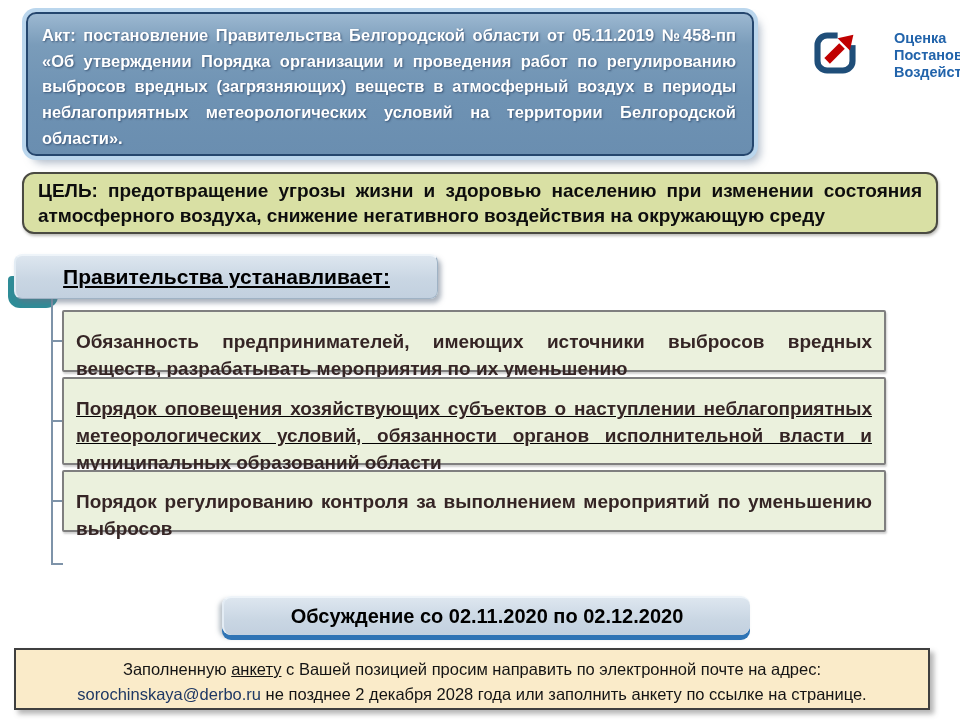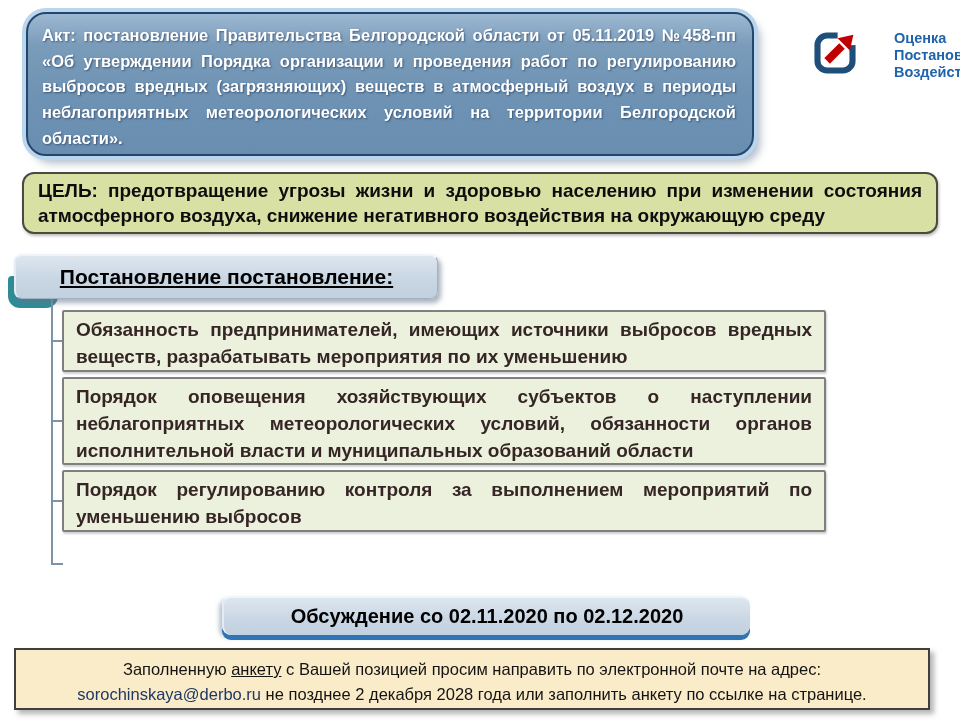"Акт: постановление Правительства" .act-box { border-radius: 20px -> 10px }
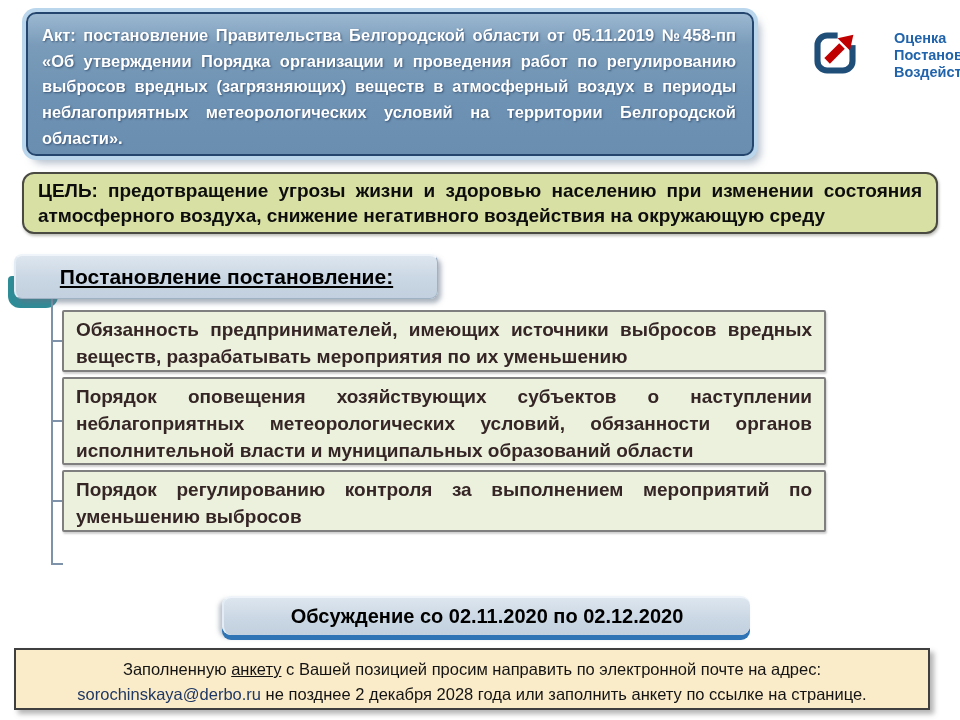"Постановление постановление:" div.title-text { text: Постановление постановление -> Правительства устанавливает }
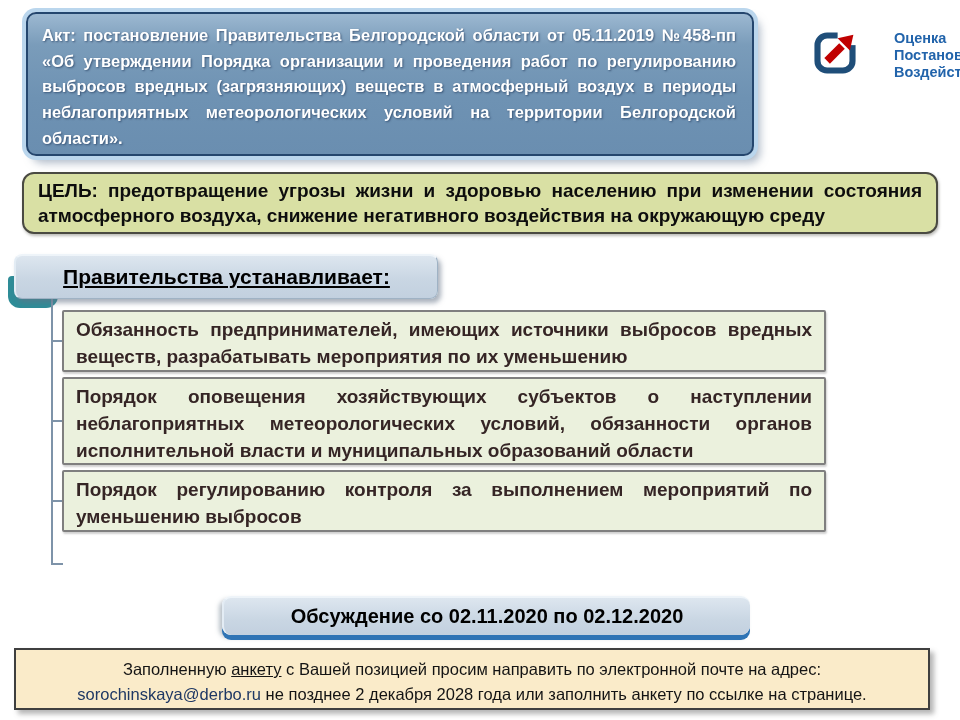"Обязанность предпринимателей, имеющих" .item-box { padding: 5px 12px -> 17px 12px; width: 764px -> 824px }
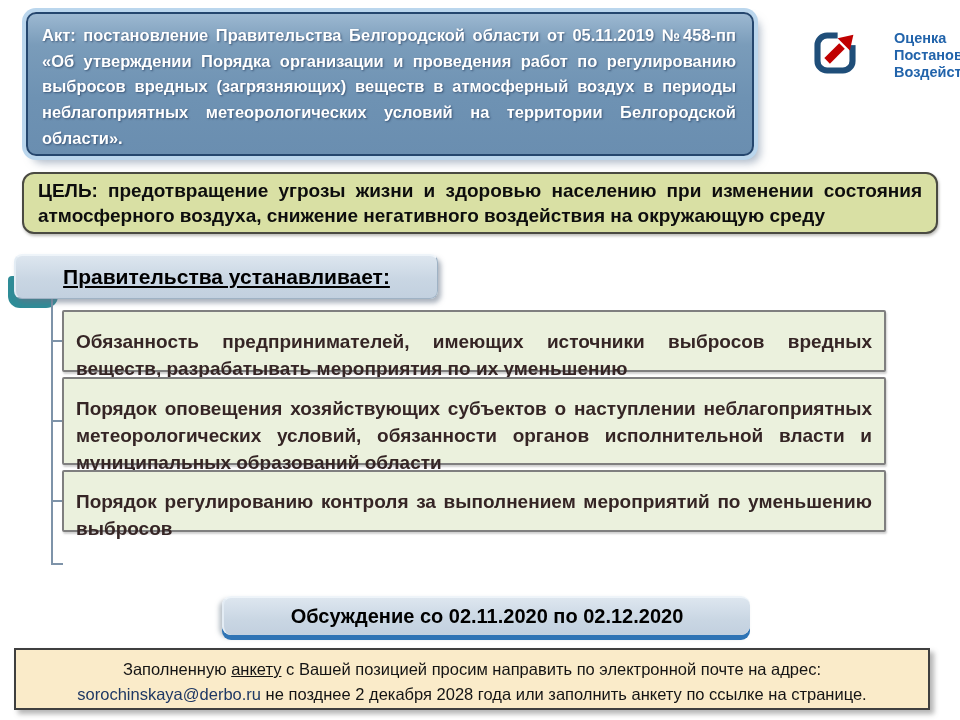"Порядок оповещения хозяйствующих" .item2 { text-decoration: none -> underline }
